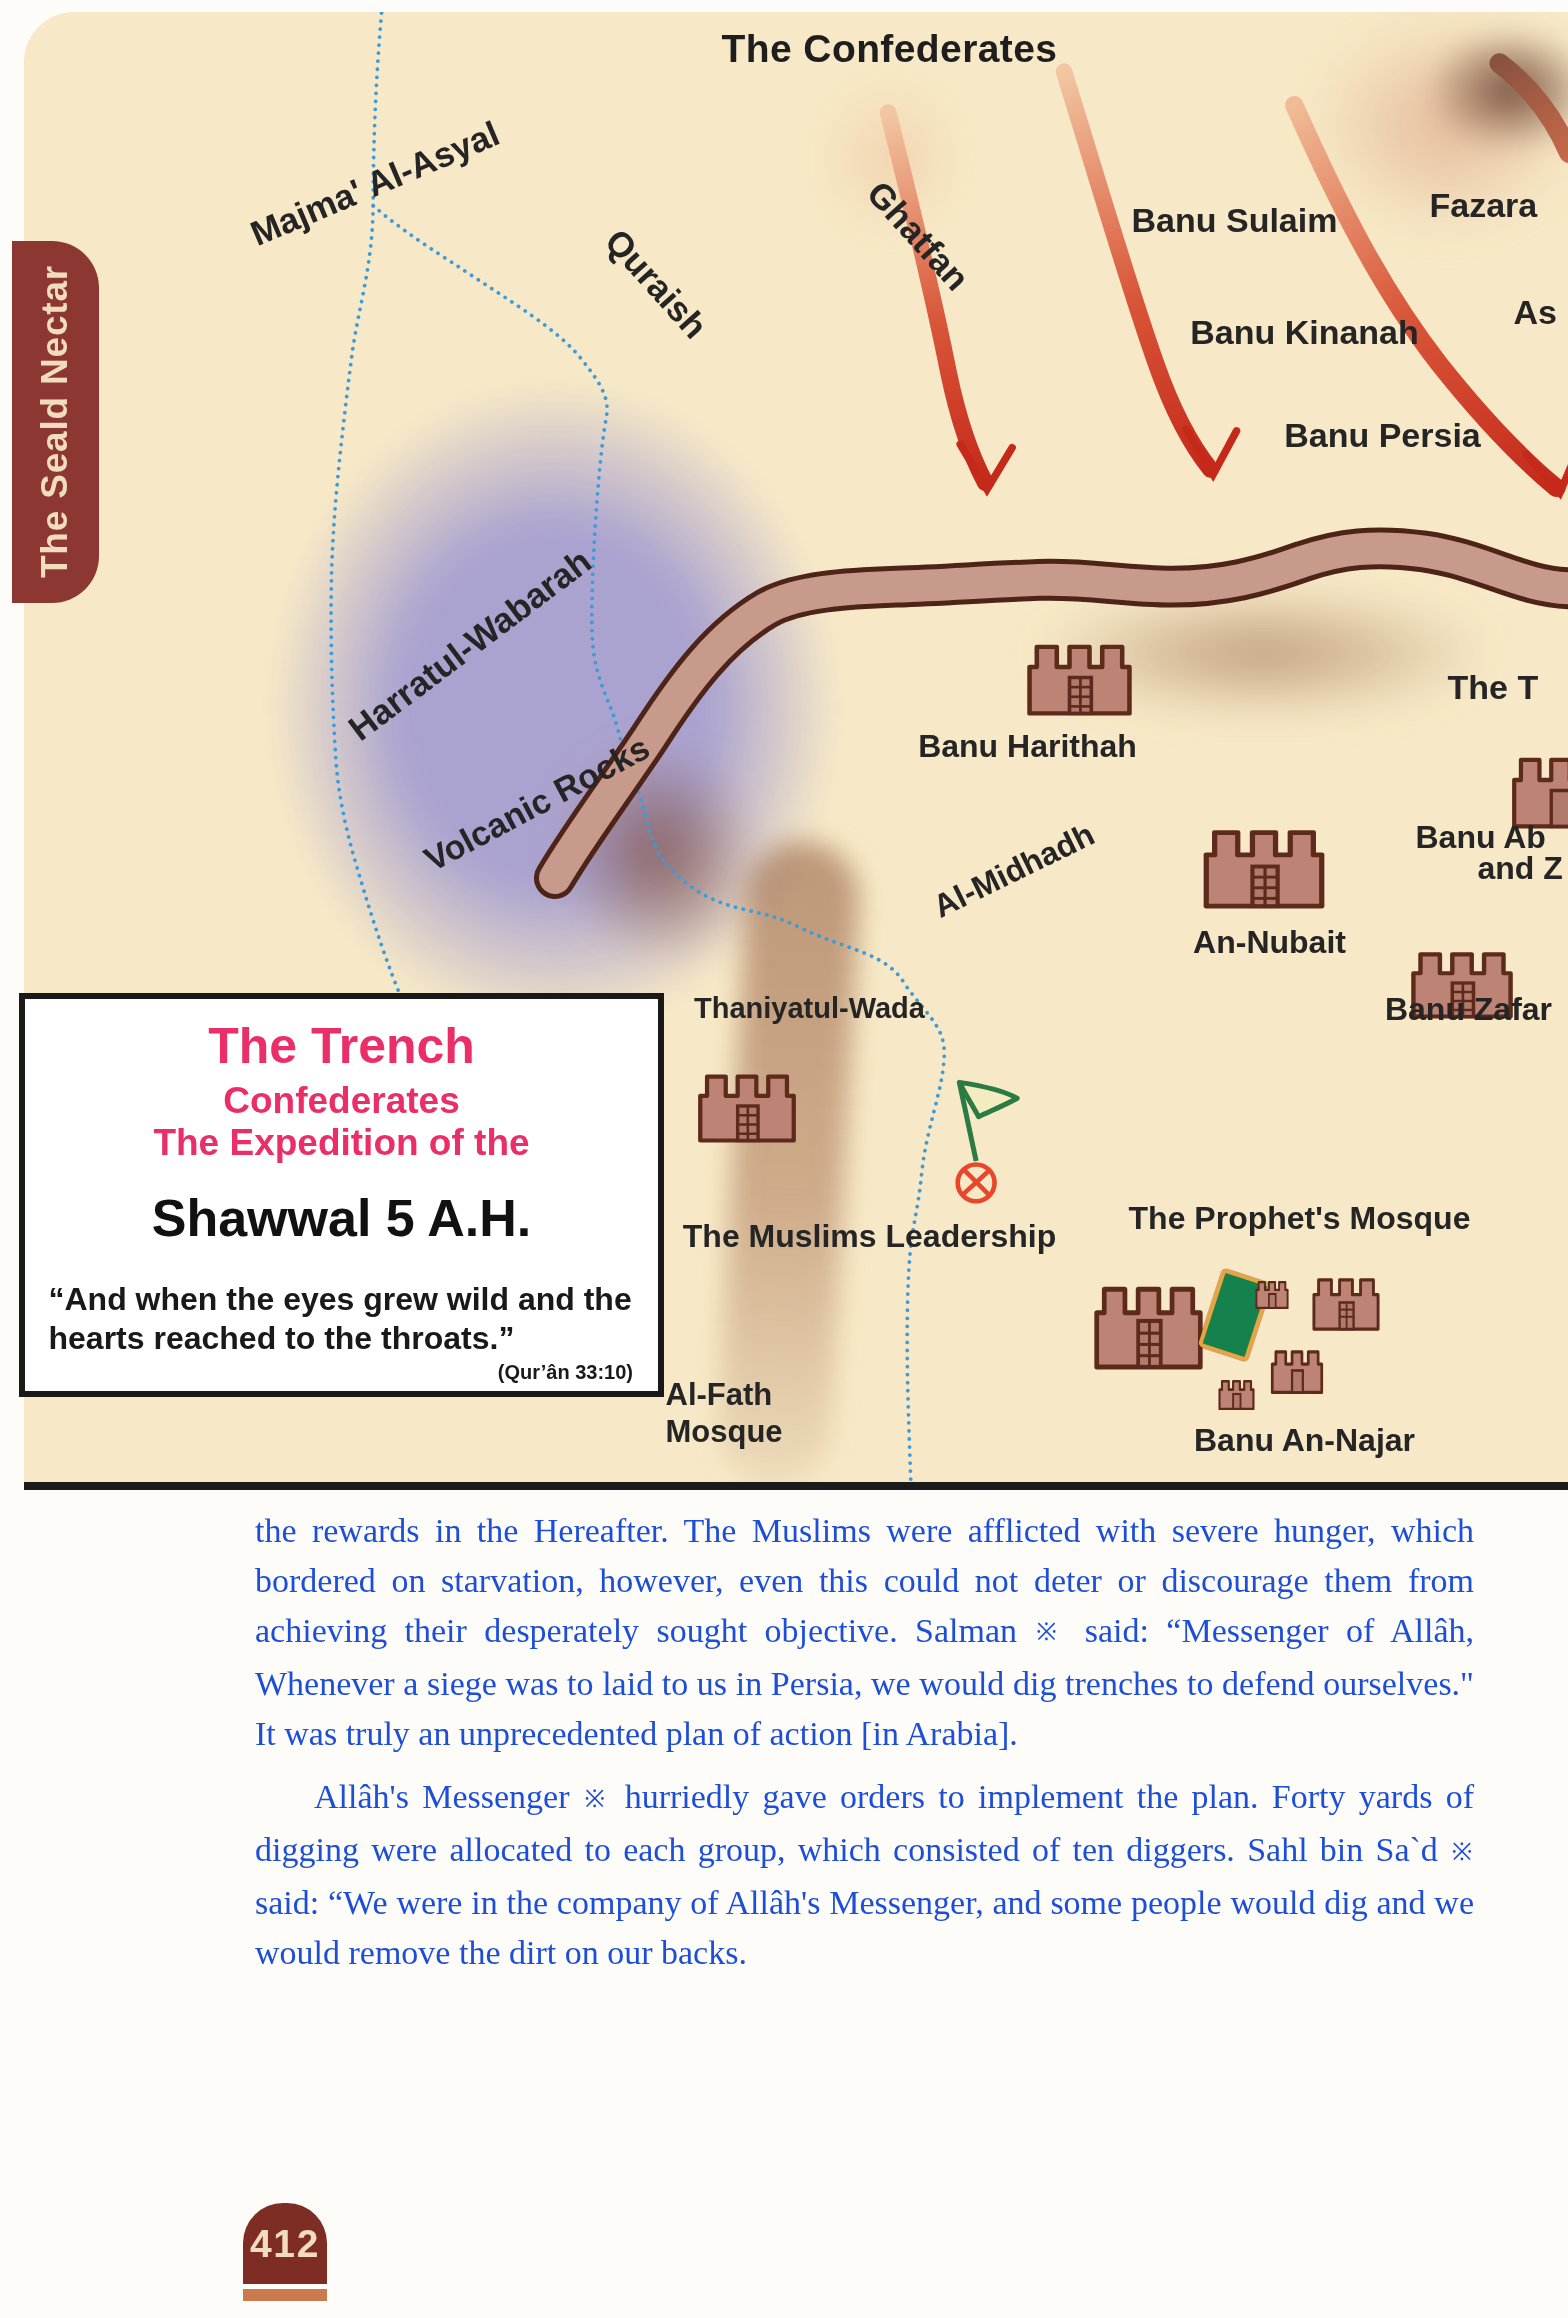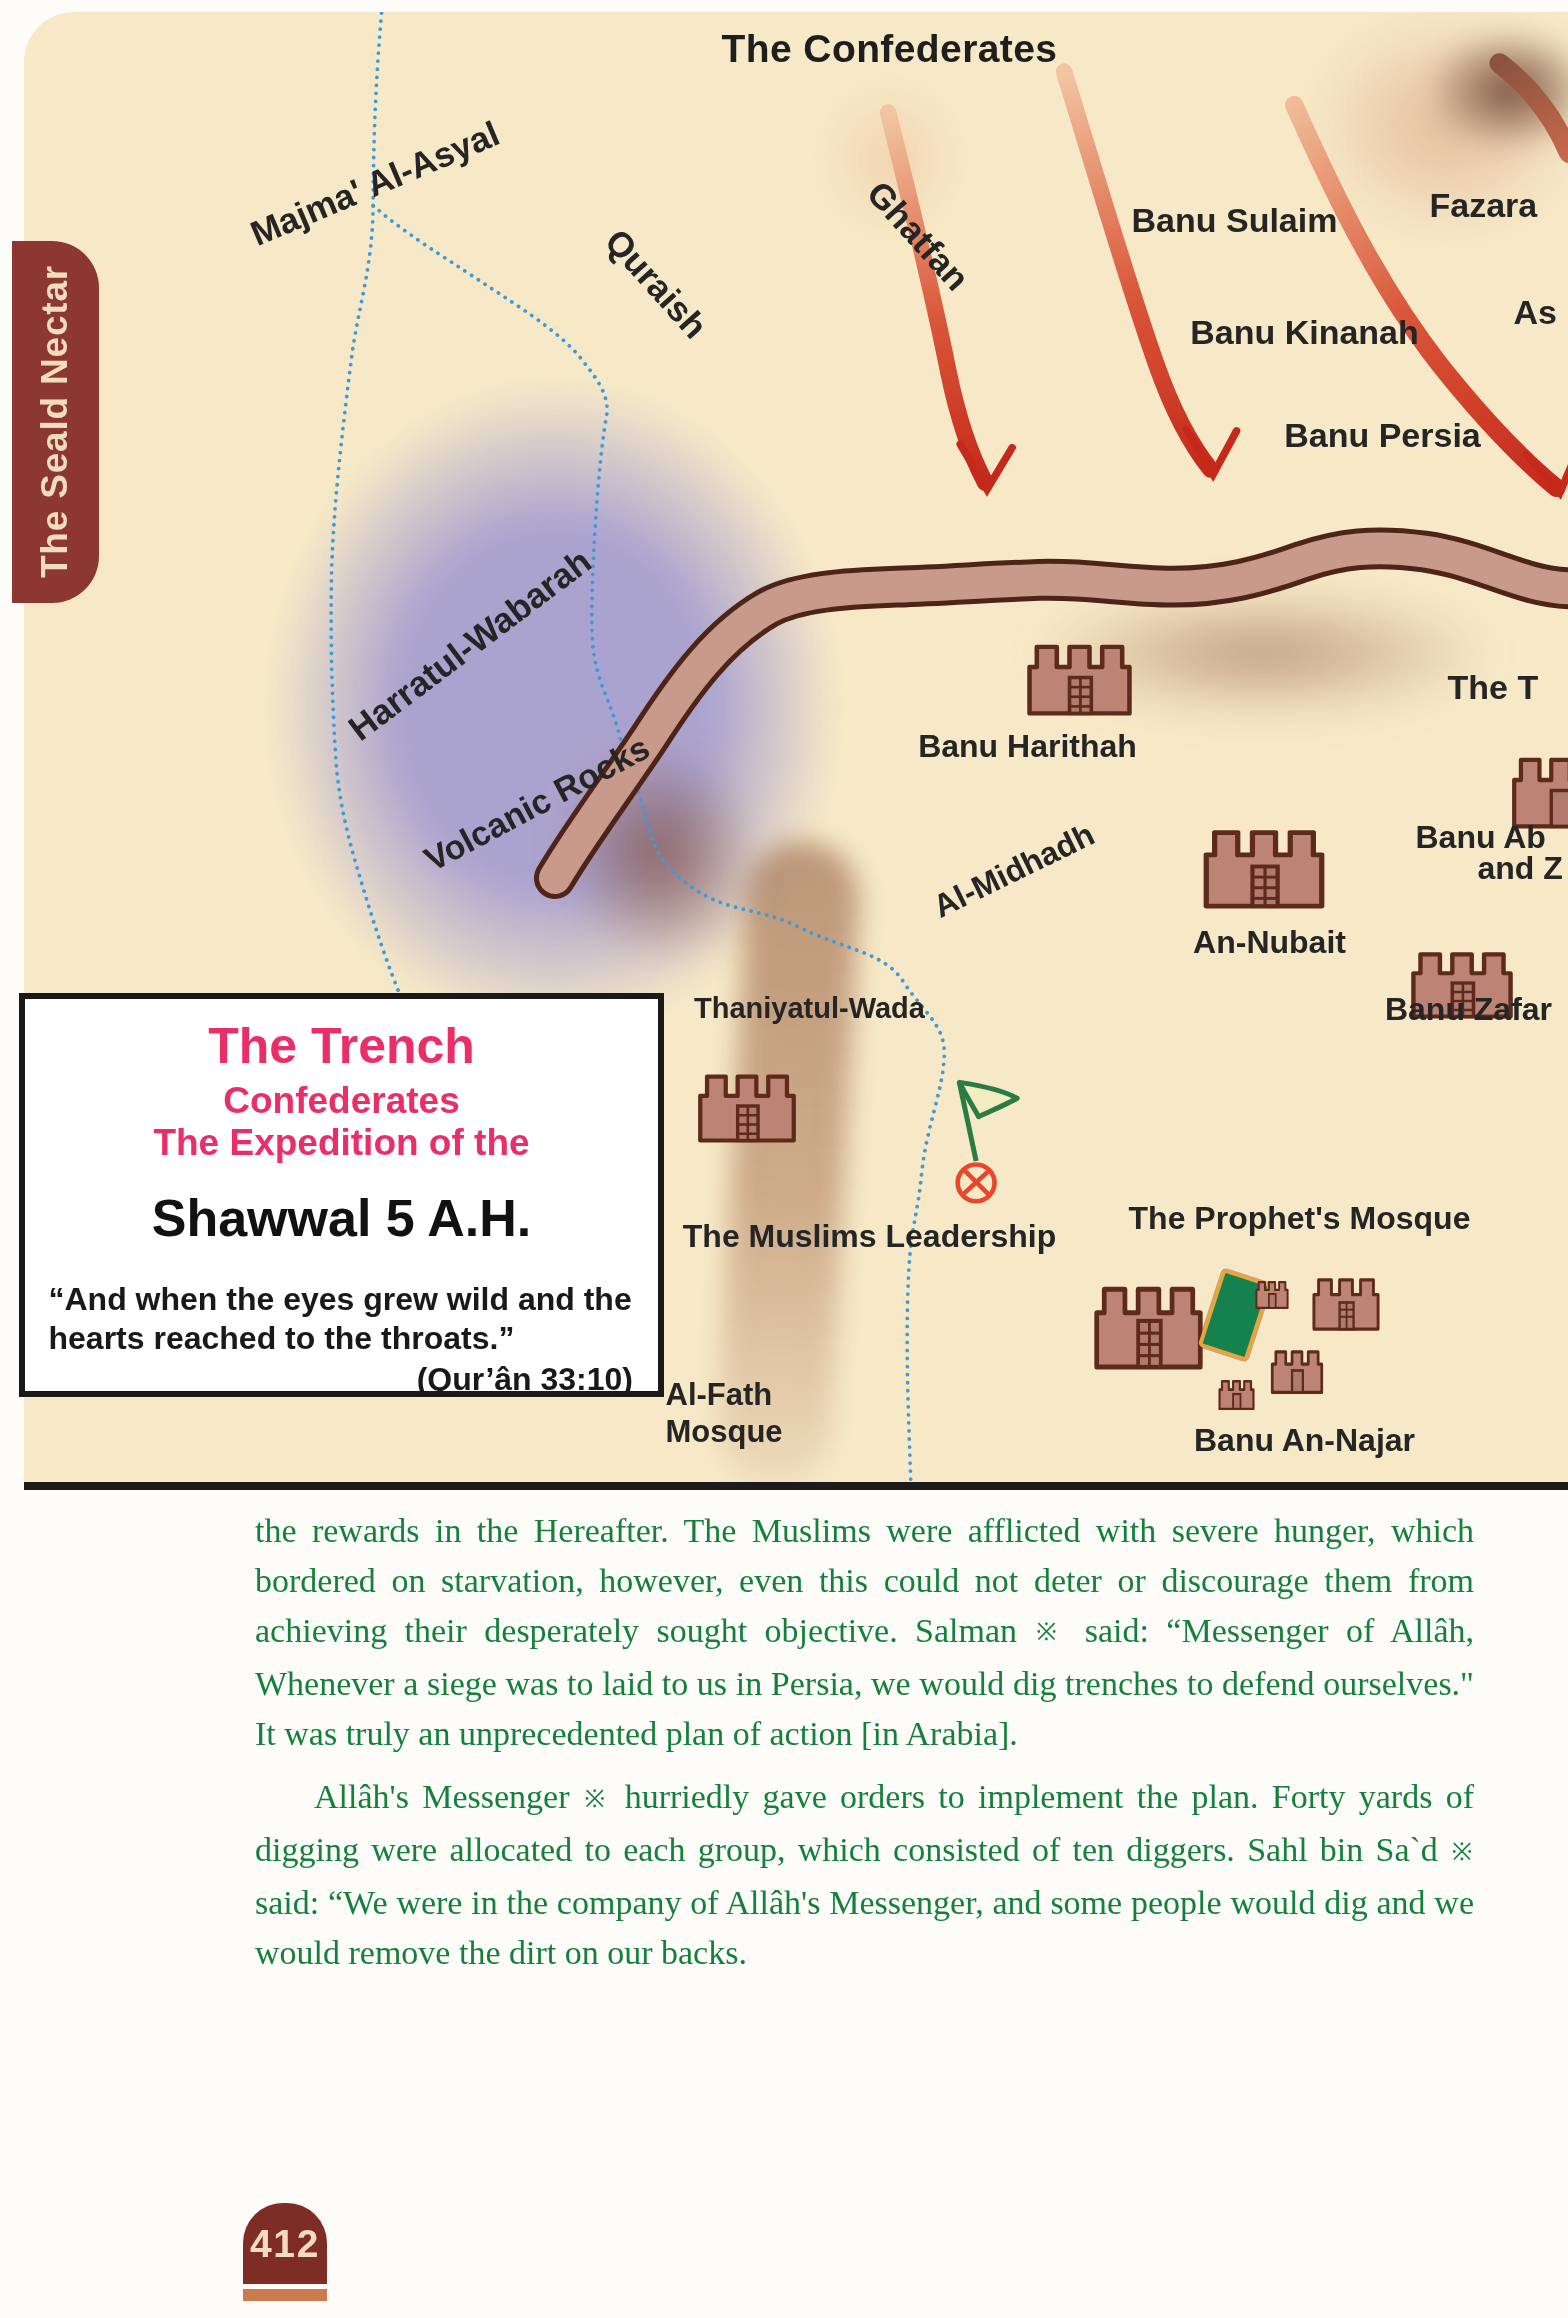"(Qur’ân 33:10)" .ib-ref { font-size: 32px -> 20px }
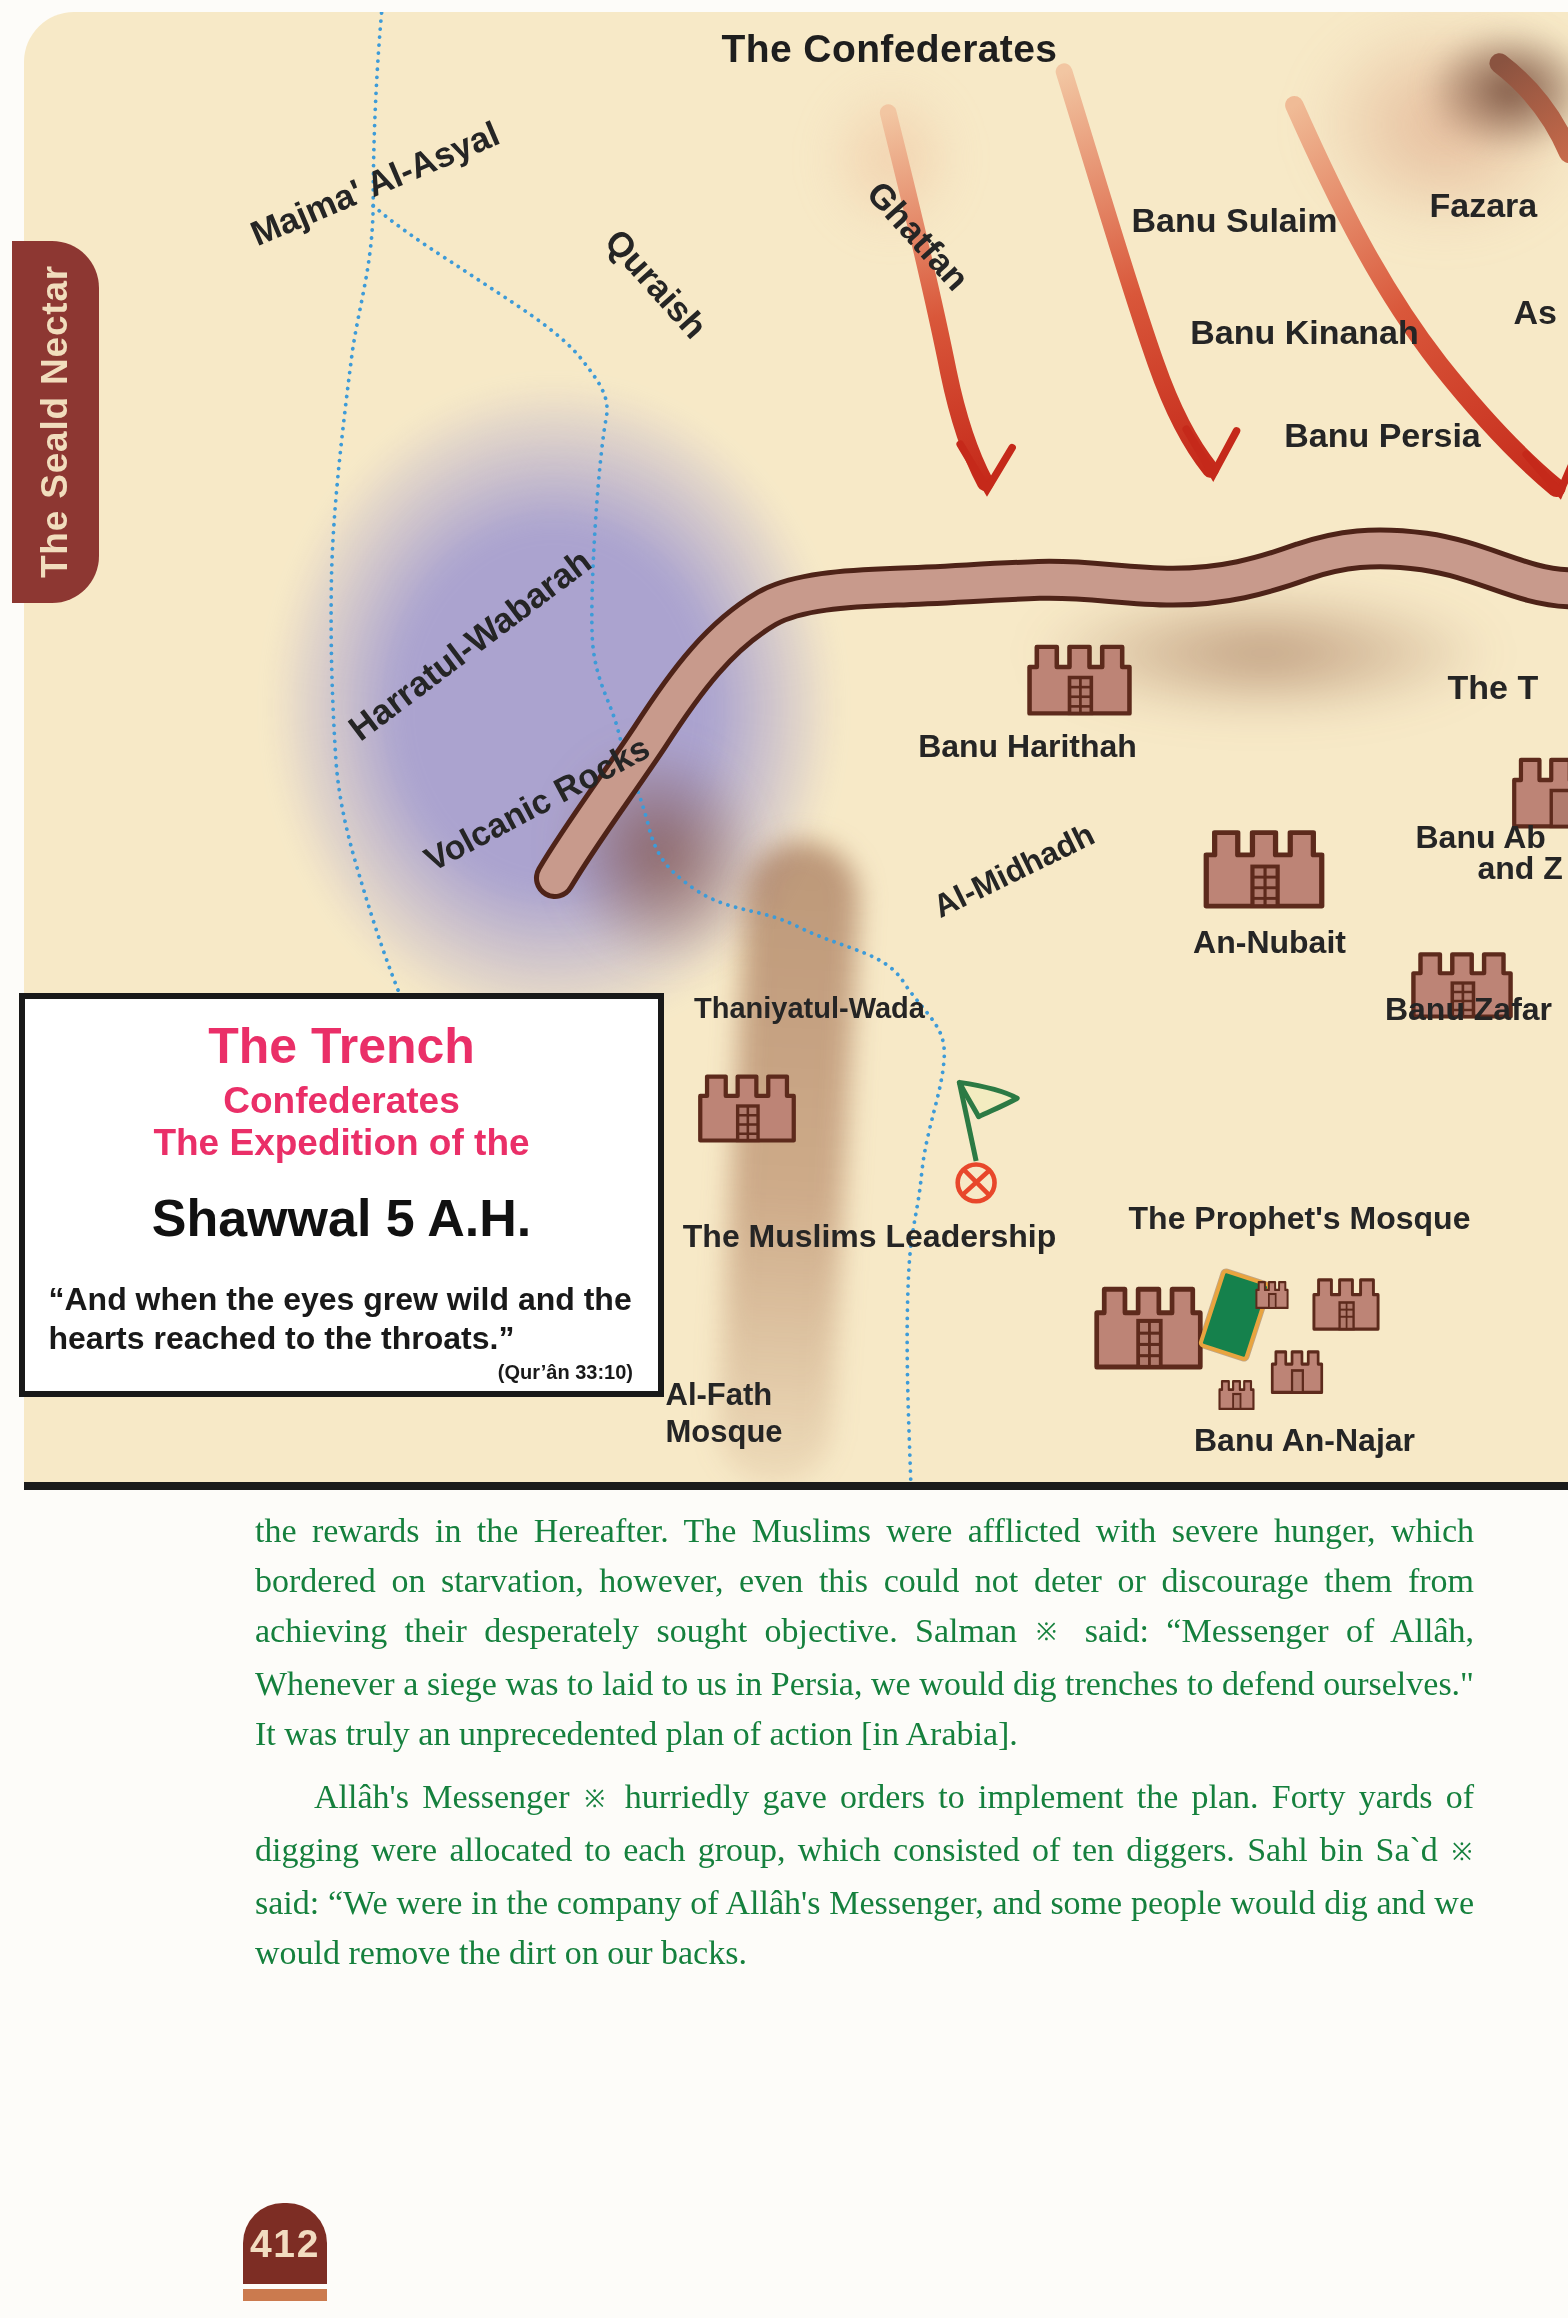"the rewards in the Hereafter." .bodytext { color: #15803d -> #1d4ed8 }
